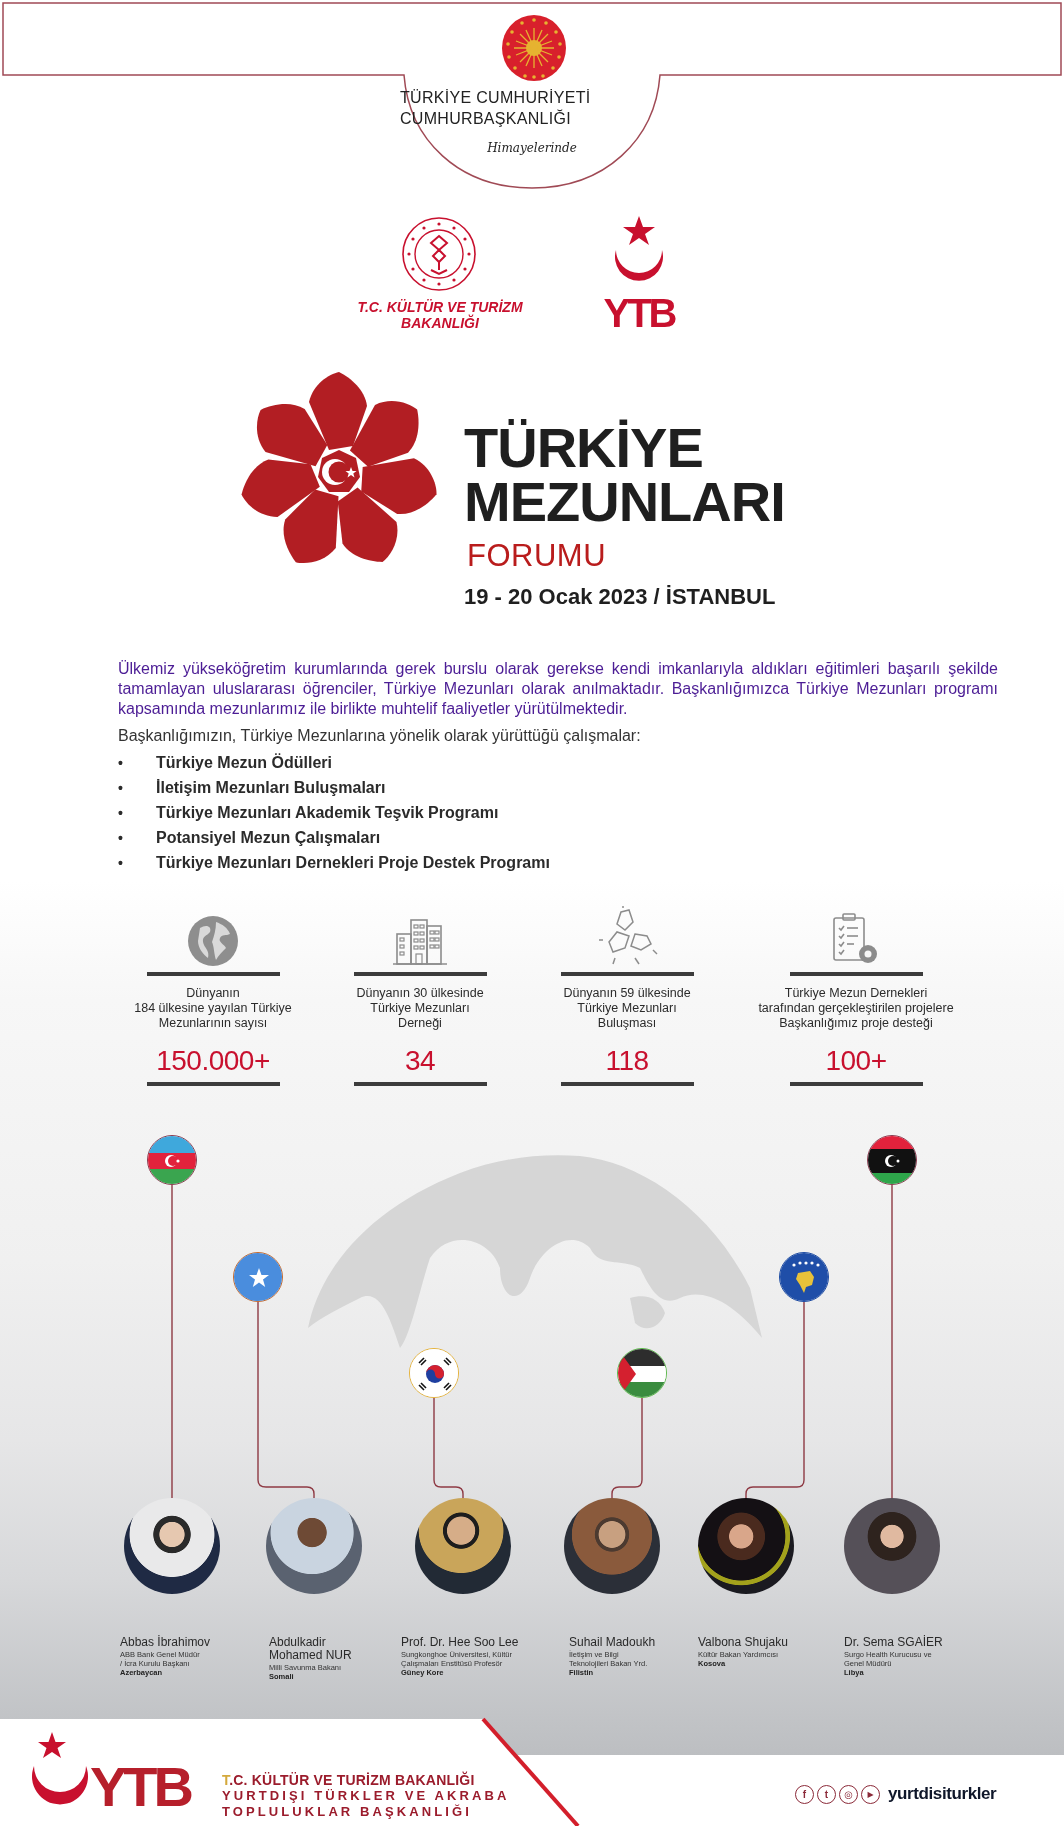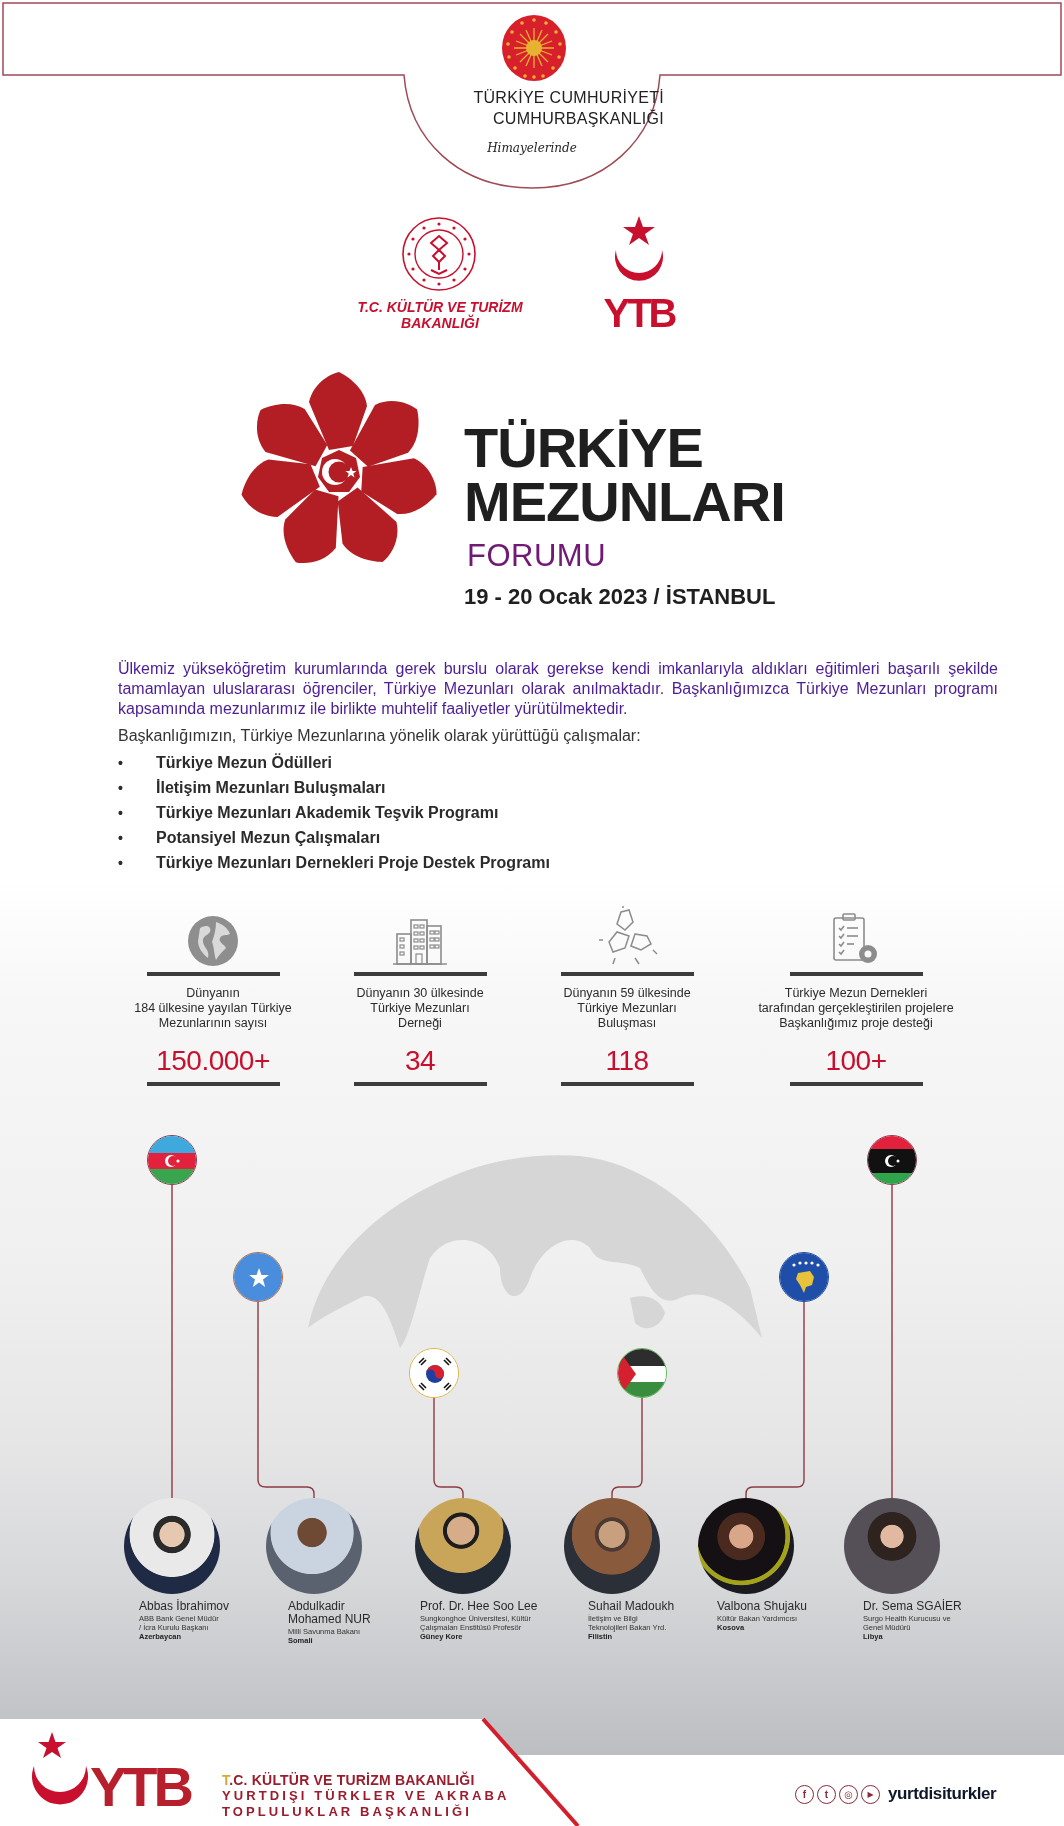"TÜRKİYE CUMHURİYETİ" .hdr-line1, .hdr-line2 { text-align: right -> left }
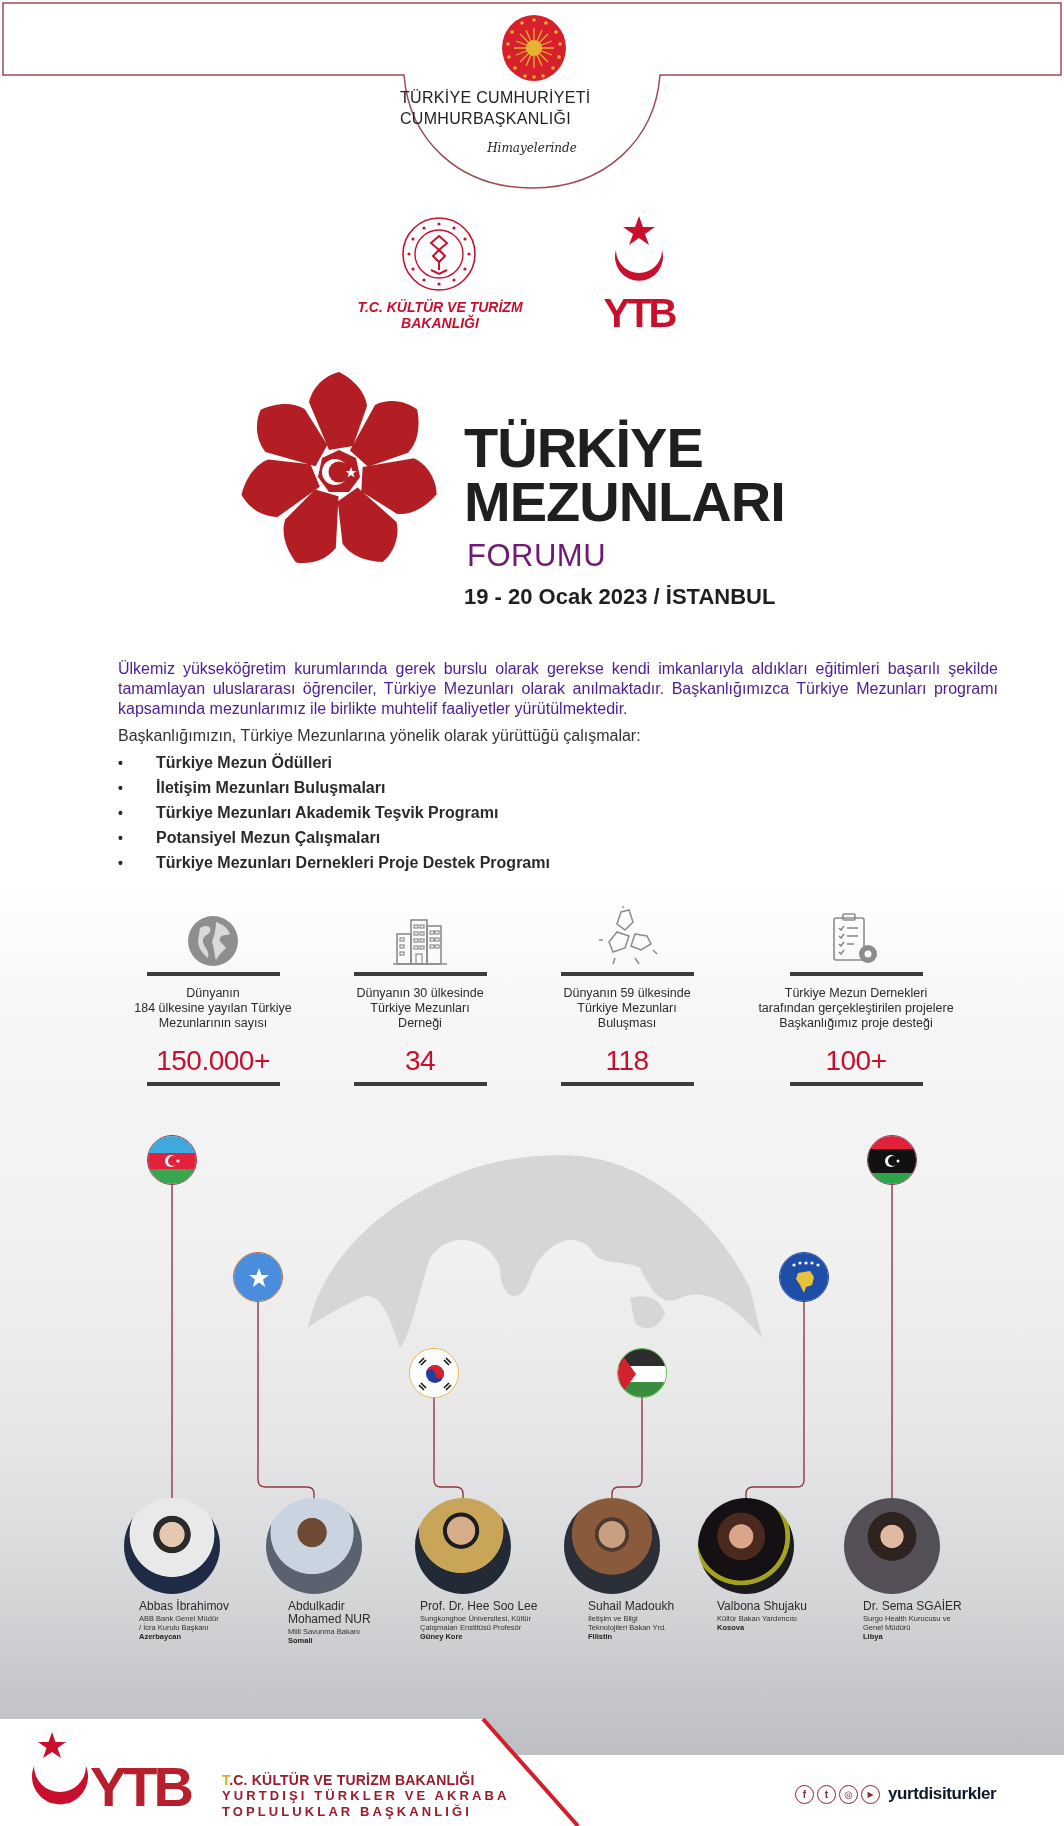"FORUMU" .title-3 { color: #701a75 -> #b91c1c }
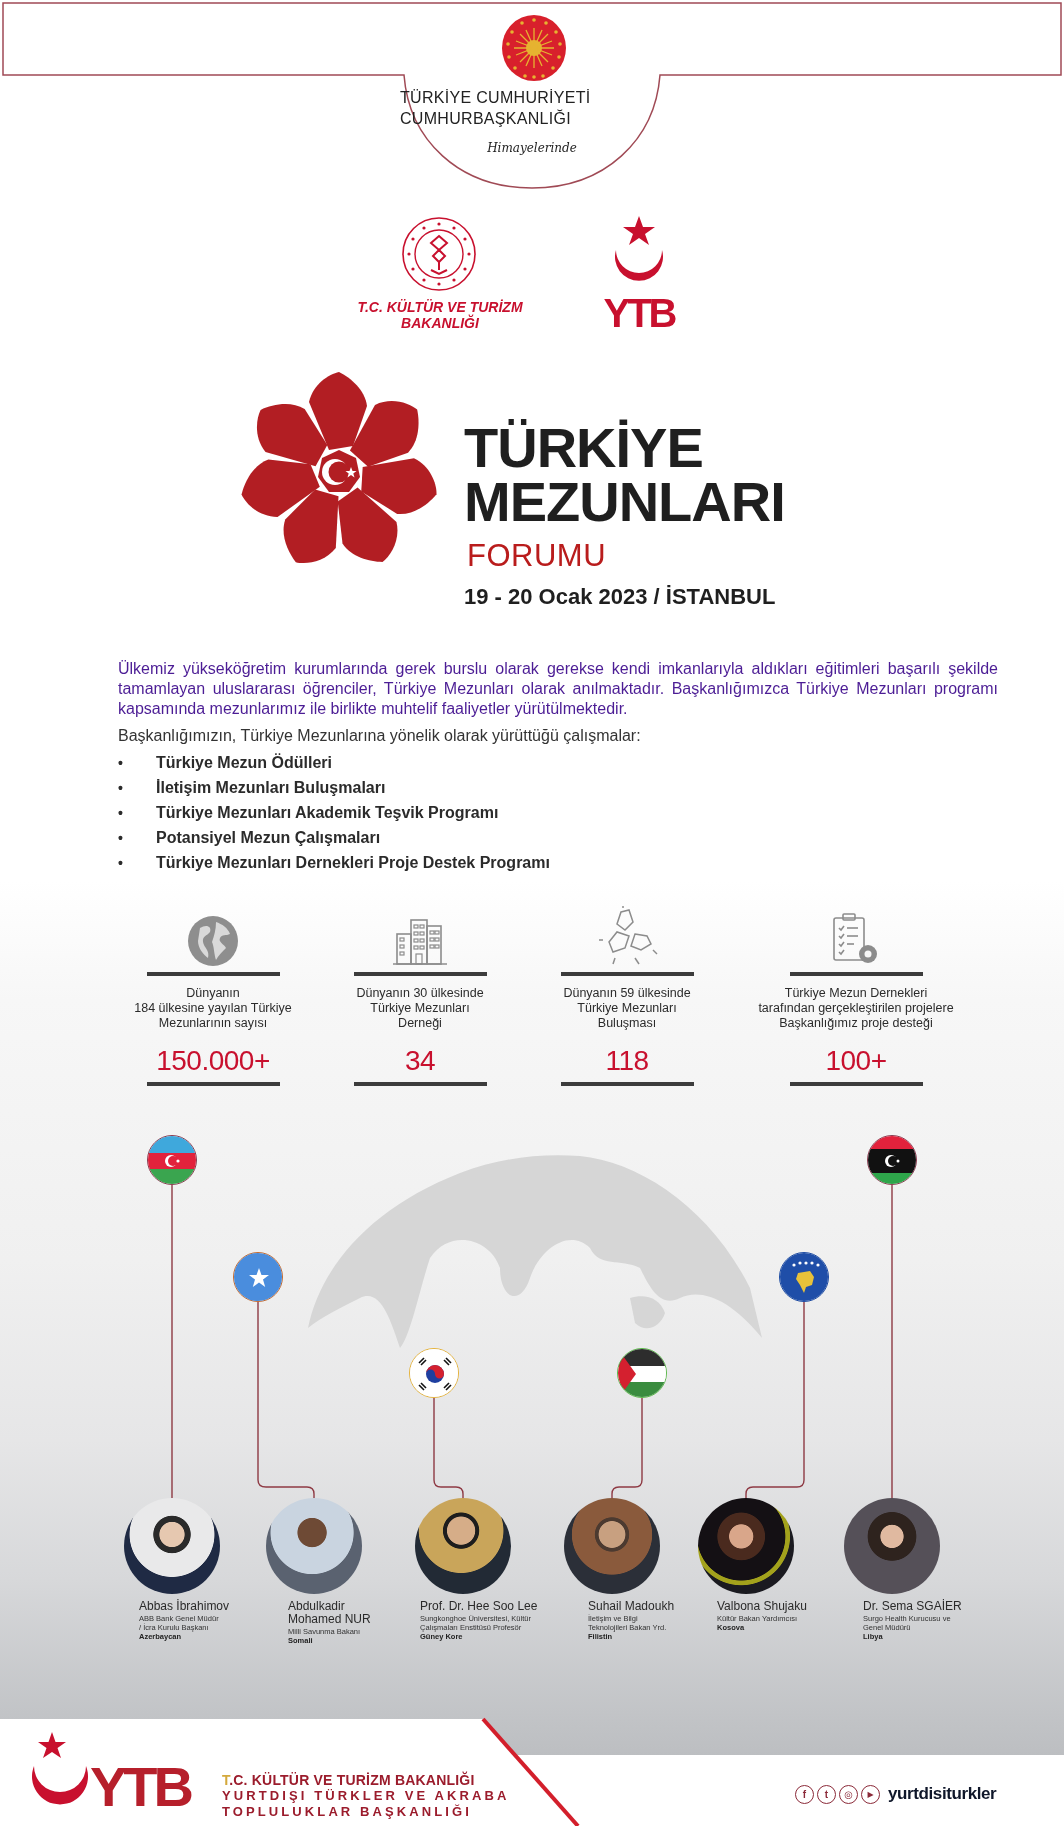"Abbas İbrahimov" .person { margin-left: 19px -> none; top: 1600px -> 1636px }
